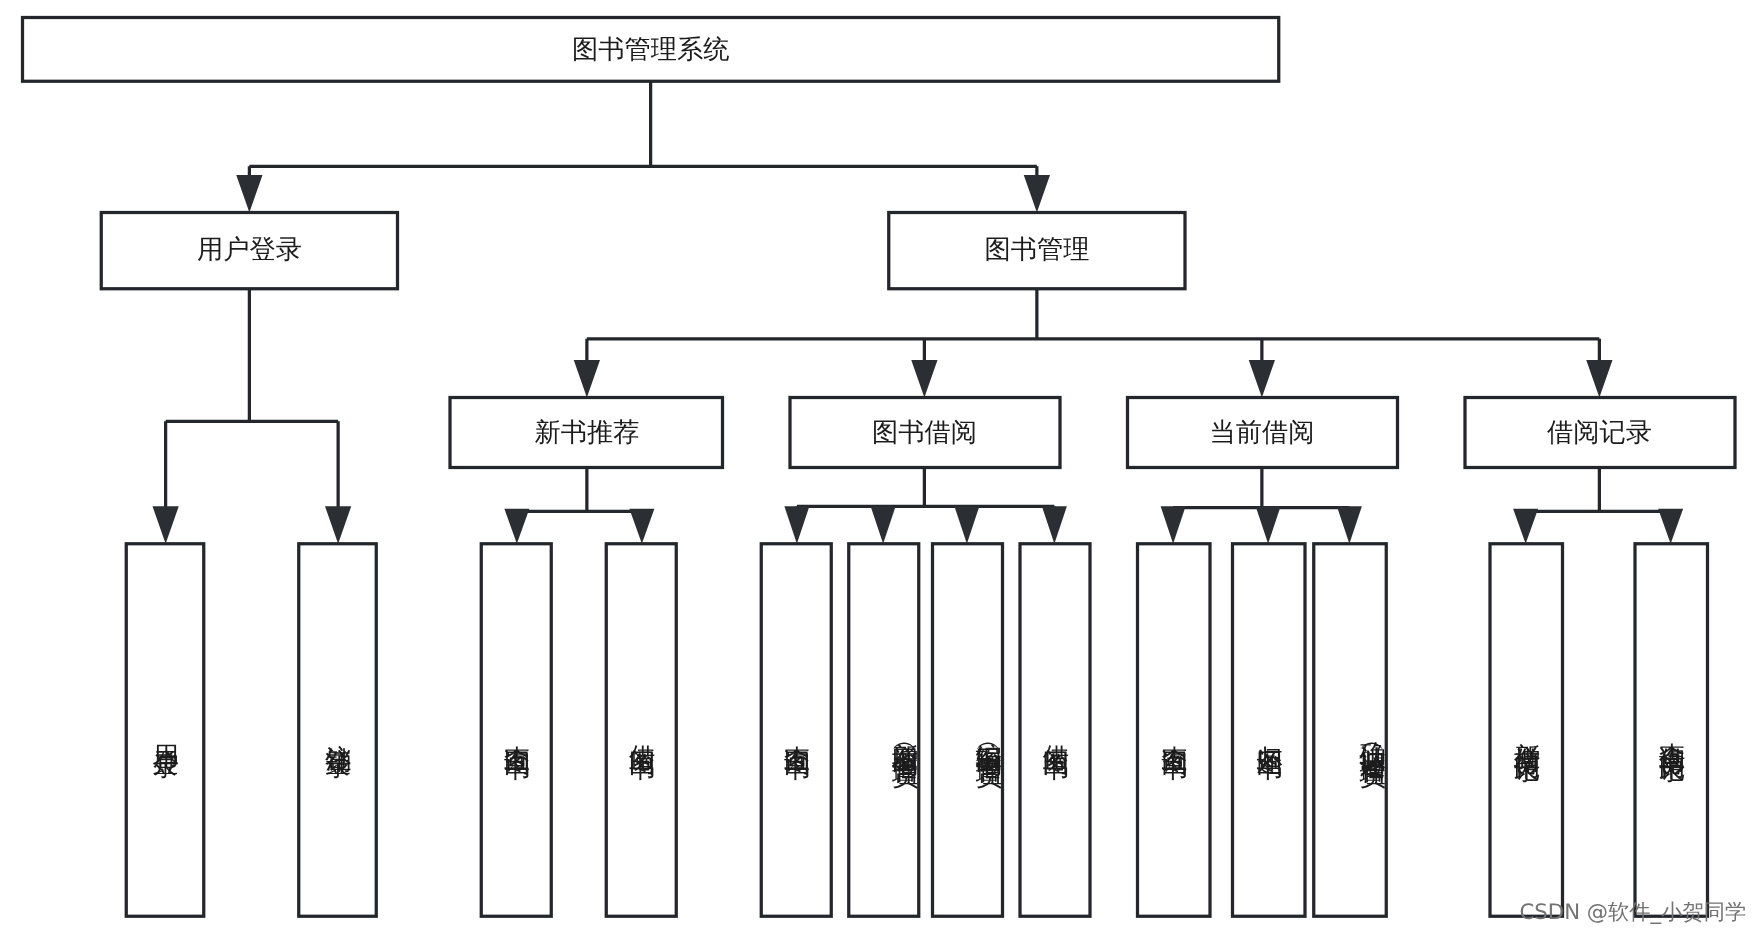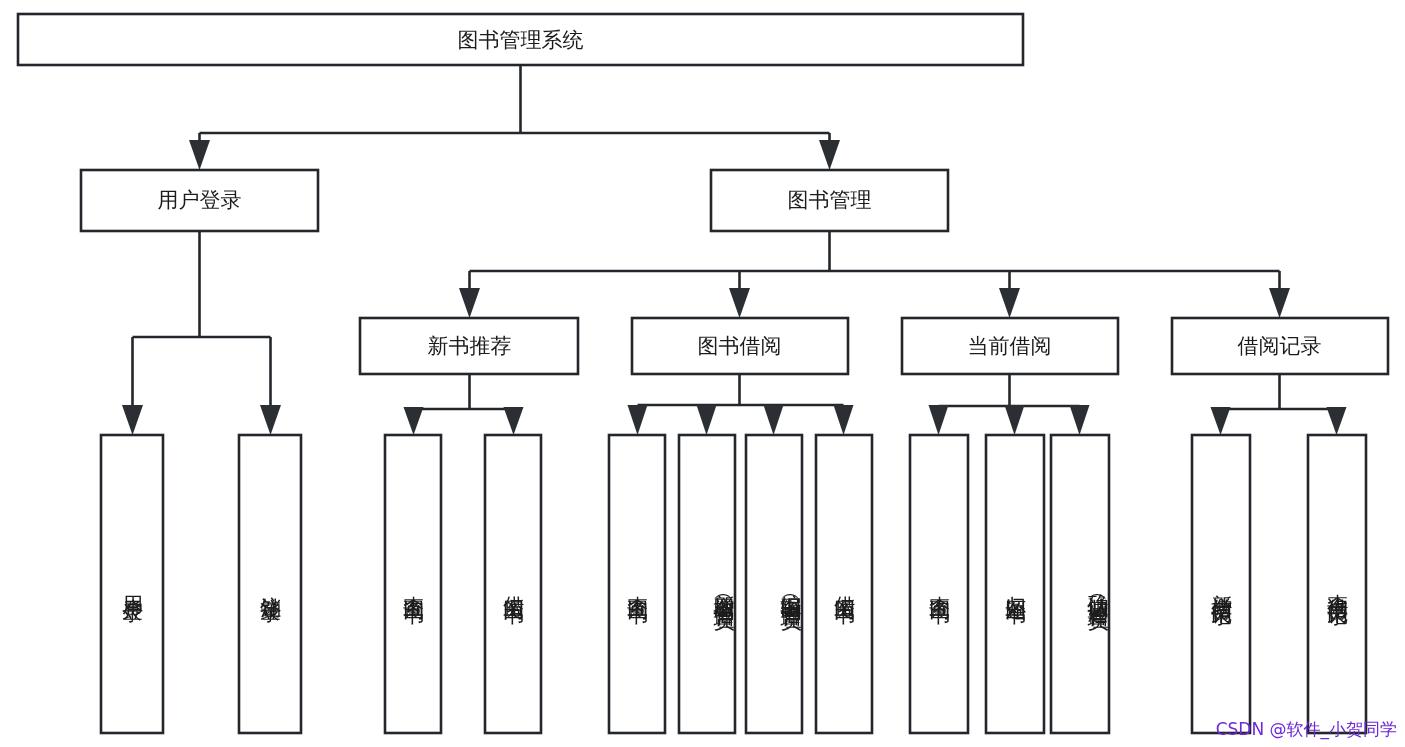"CSDN @软件_小贺同学" .watermark { color: #6d28d9 -> #737373 }
